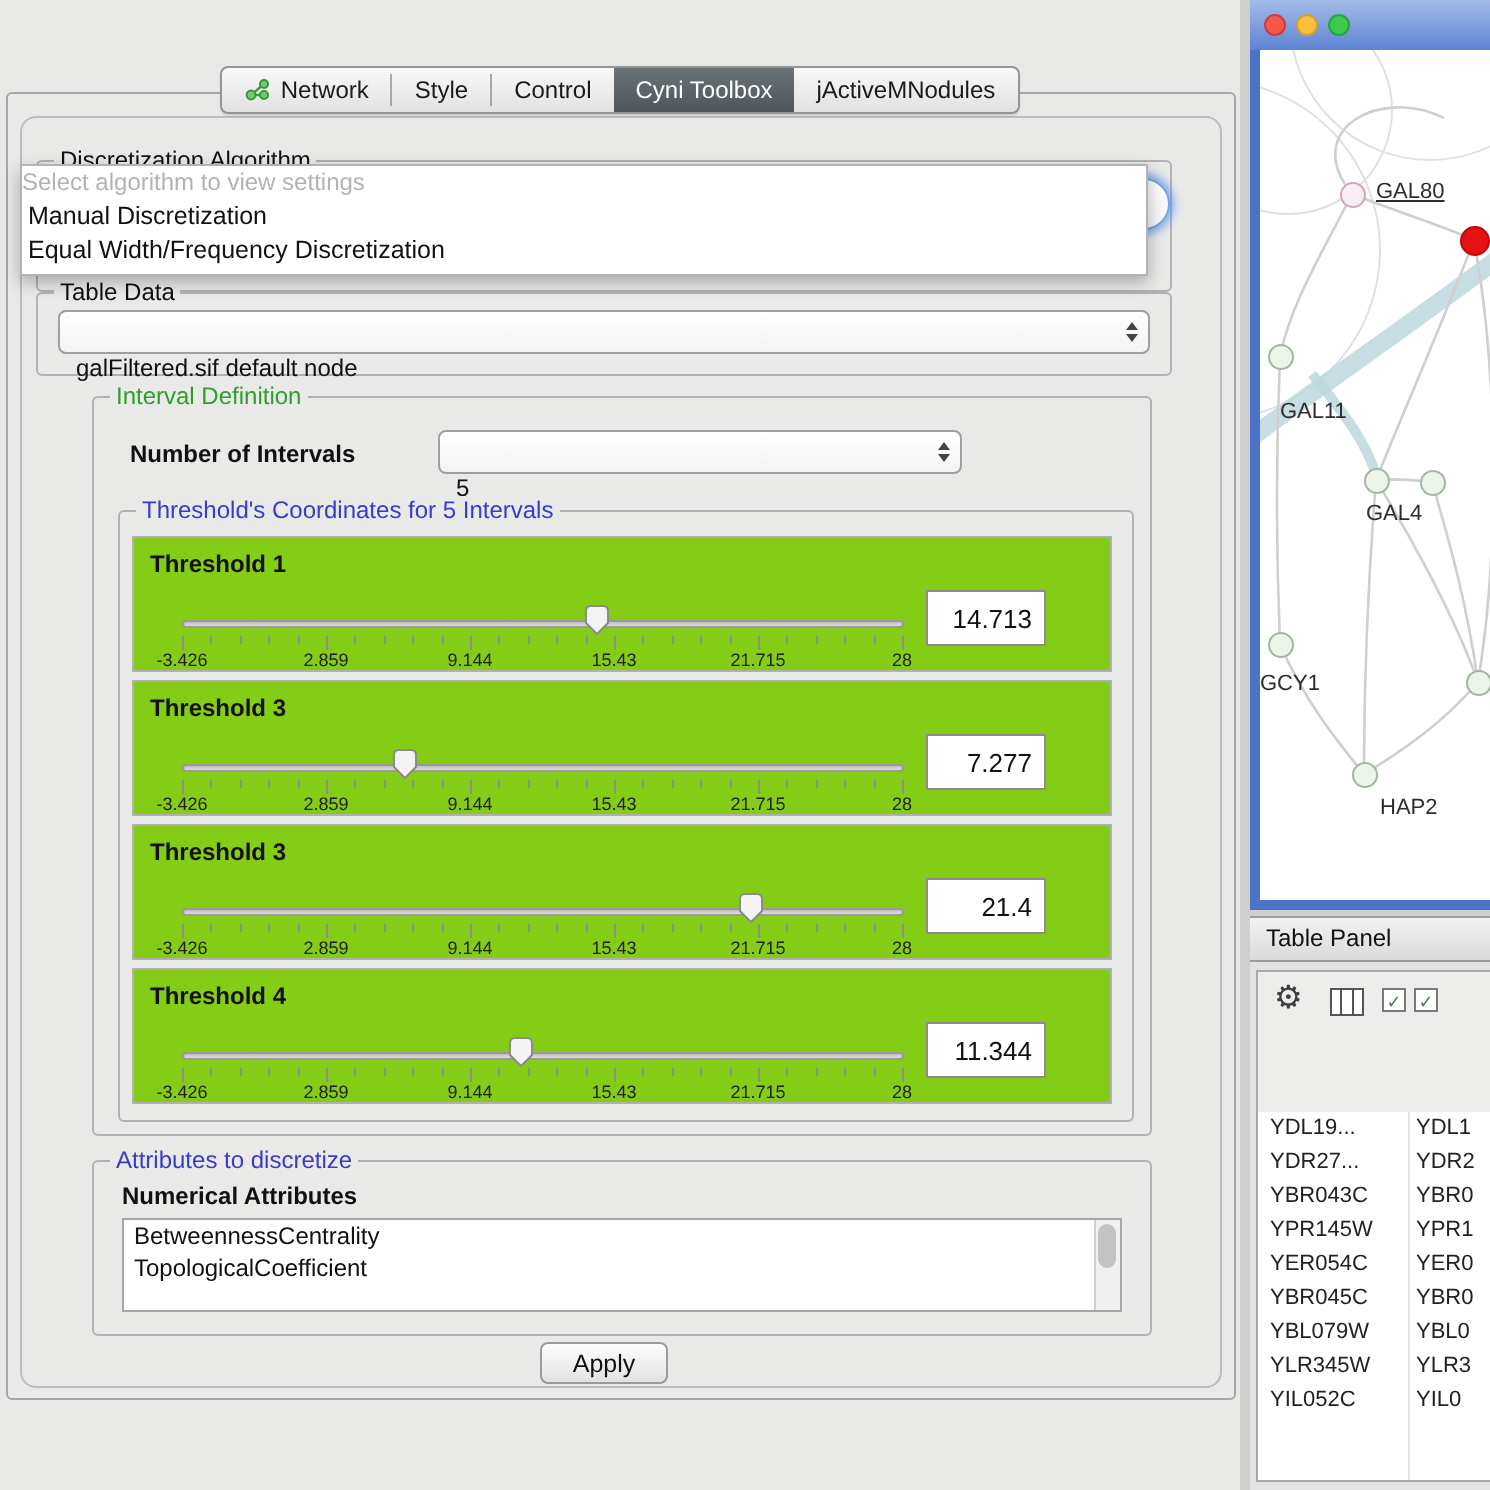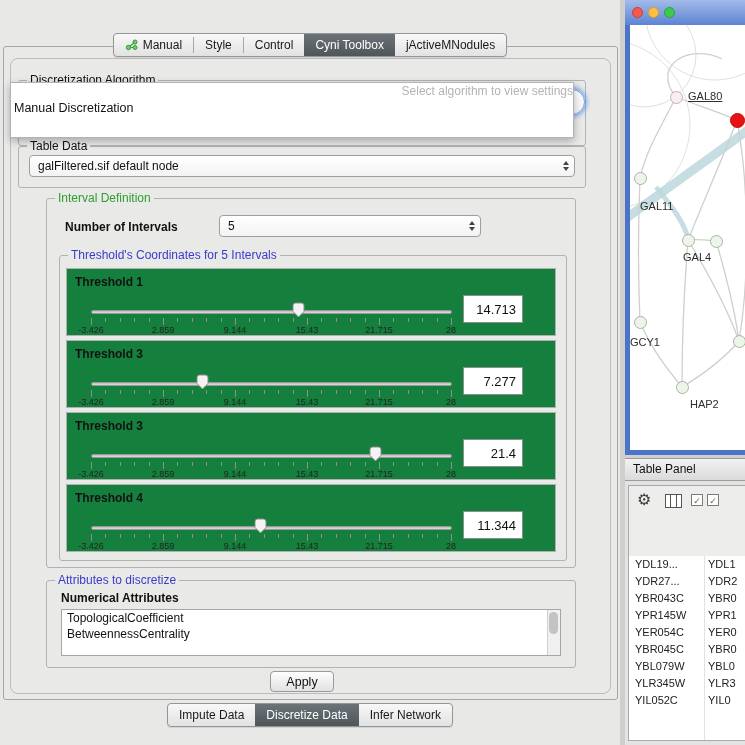"Manual" span.tablabel { text: Manual -> Network }
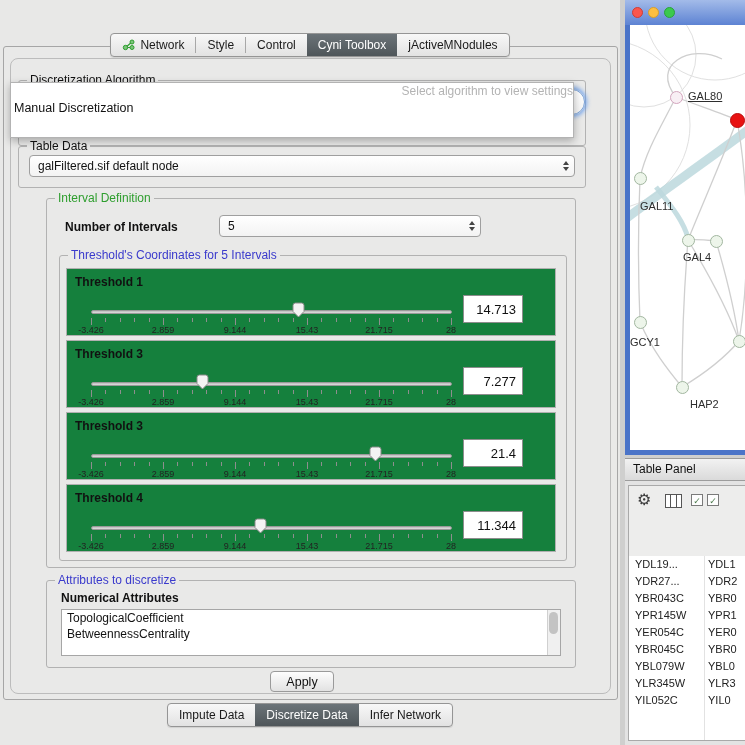"Select algorithm to view settings" .popup-ph { text-align: right -> left }
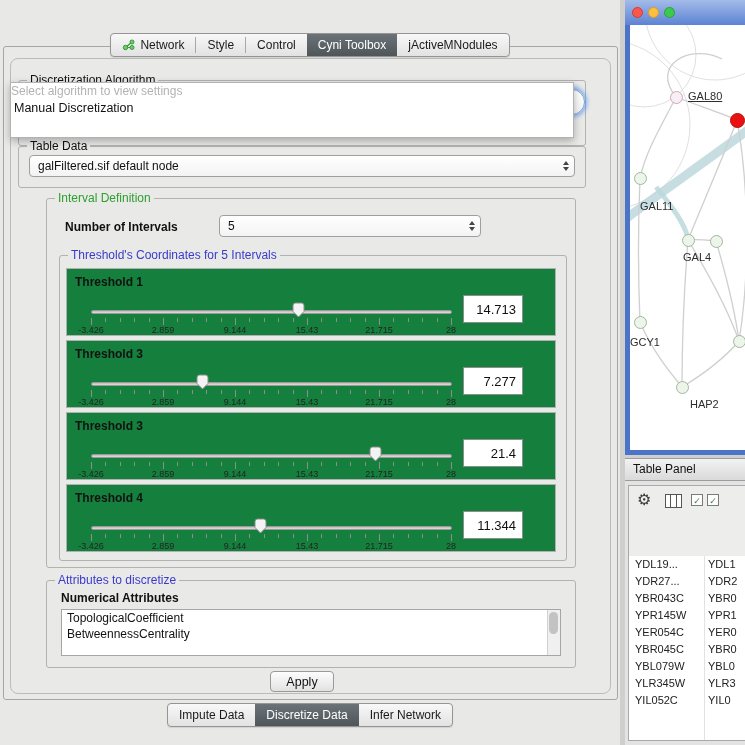"Equal Width/Frequency Discretization" div.popup-item { html: none -> <div>Equal Width/Frequency Discretization</div> }
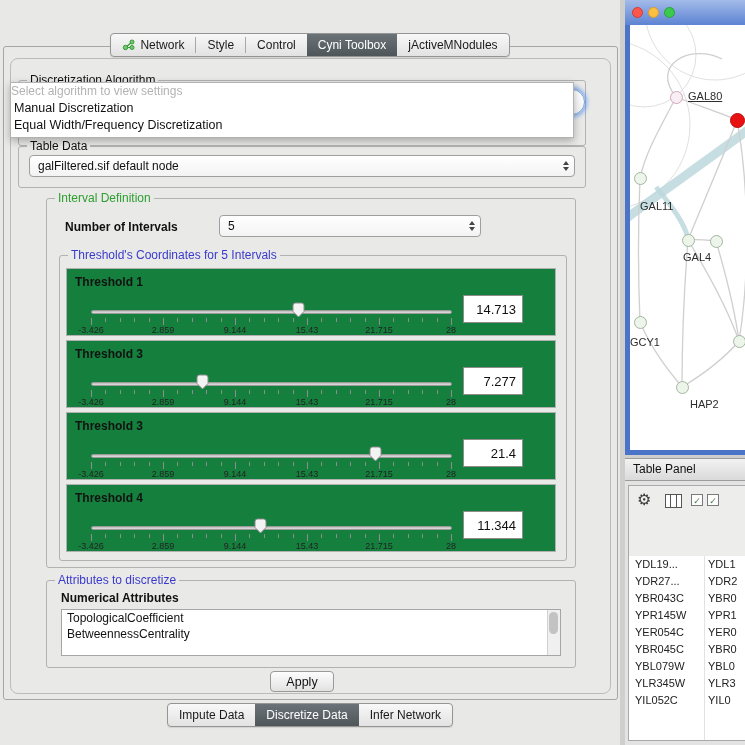"galFiltered.sif default node" .combo .val { top: 0 -> 18px }
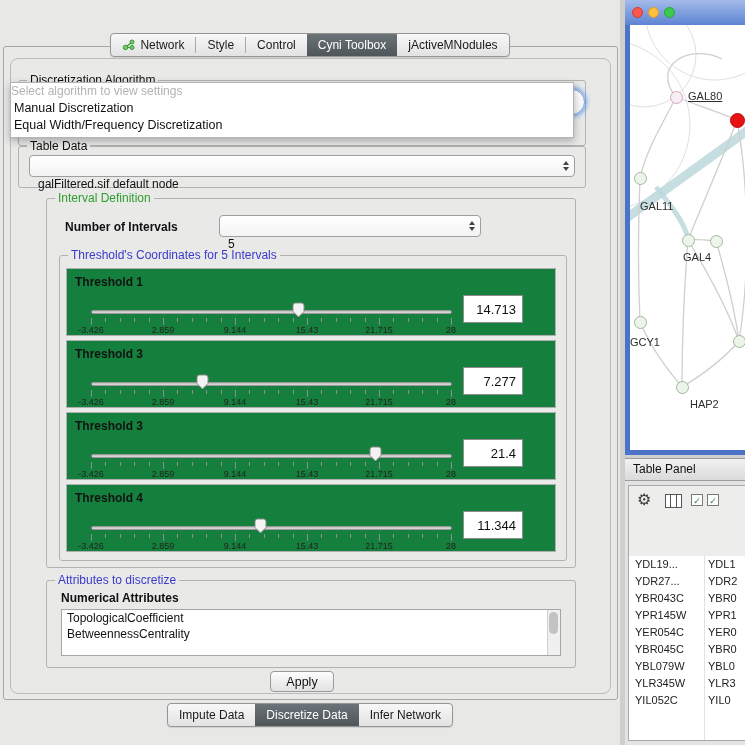"Threshold 1" .tbox { background: #15803d -> #84cc16 }
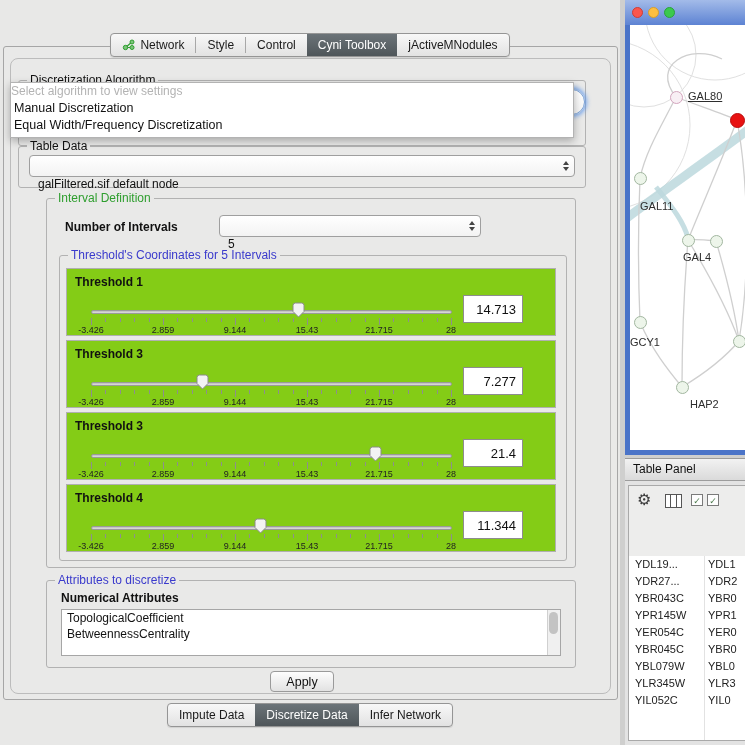"TopologicalCoefficient" div.attr-item { order: before "BetweennessCentrality" -> after "BetweennessCentrality" }
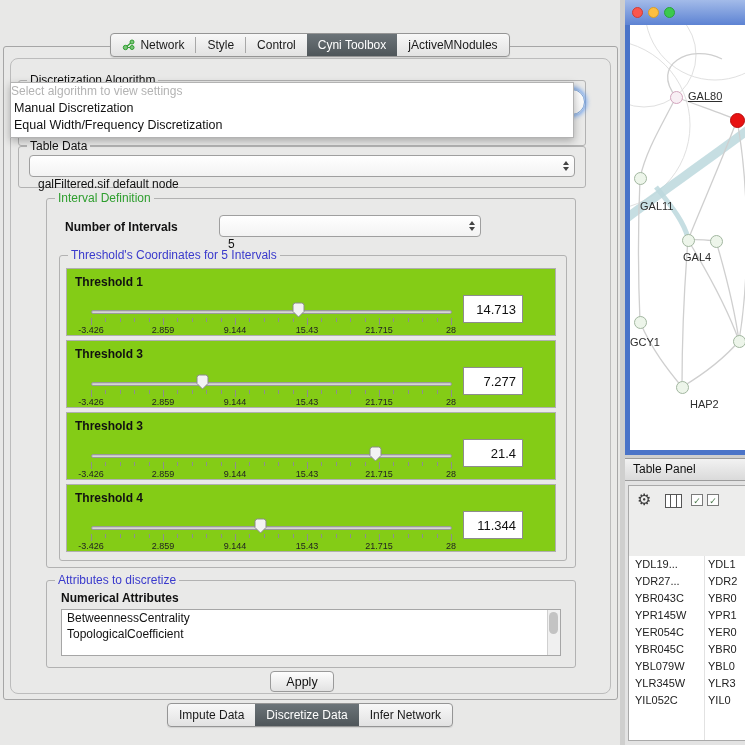"Impute Data" div.bottom-tabs { html: <div> <div> <span> <span>Impute Data</span> </span> <span> <span>Discretize Data</span> </span> <span> <span>Infer Network</span> </span> </div> </div> -> none }
